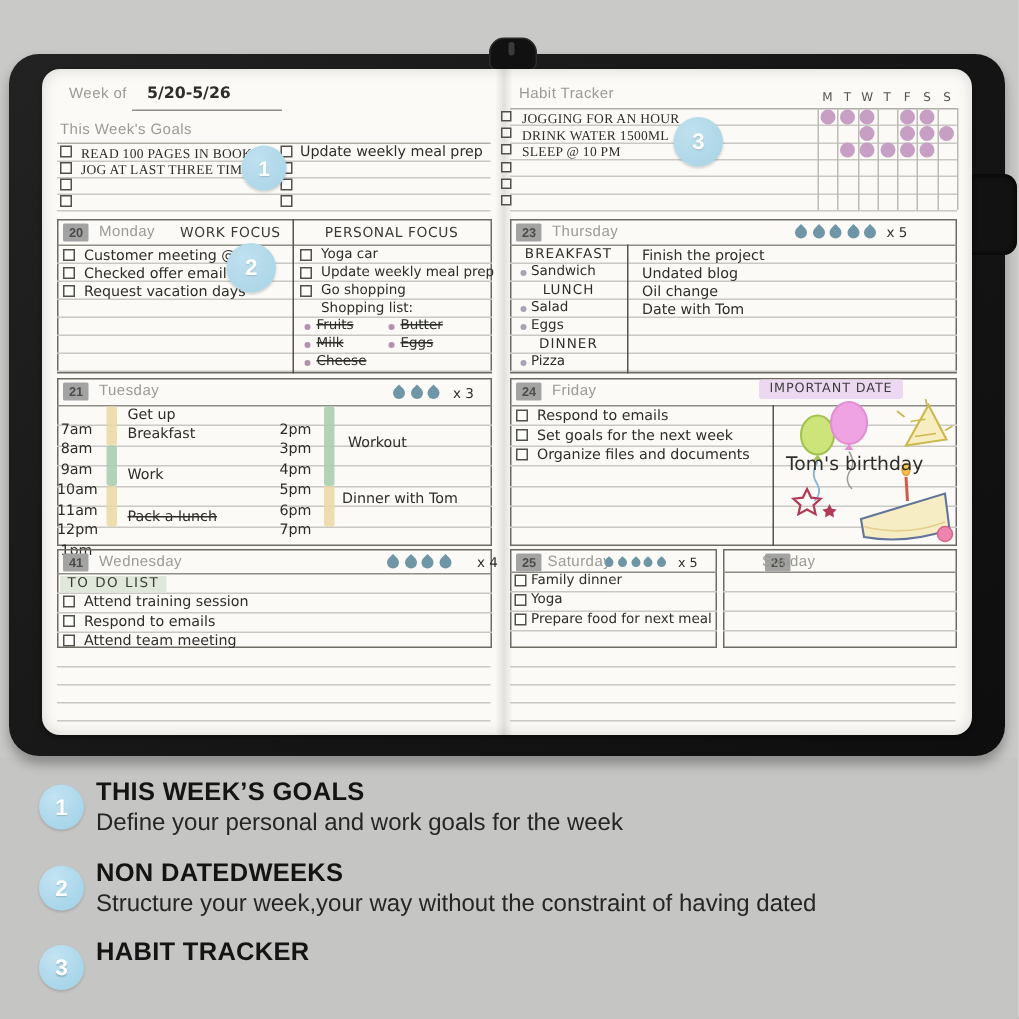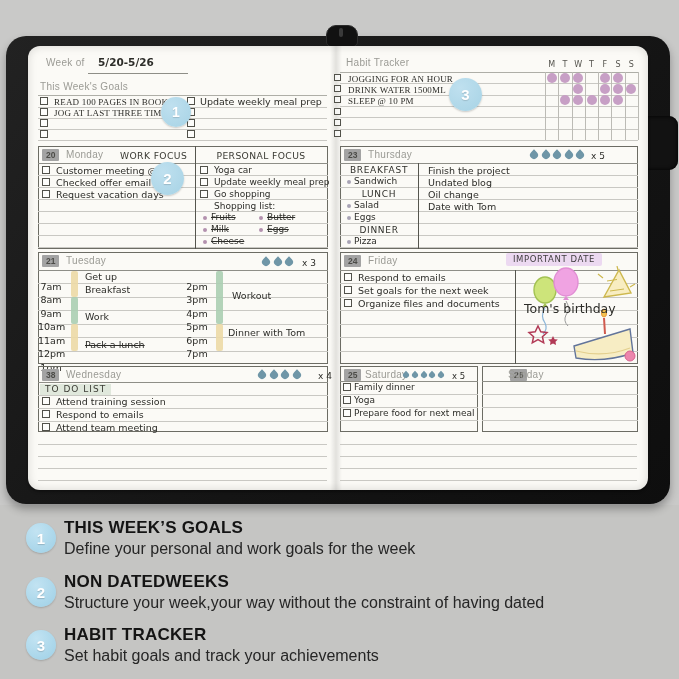"38" div.chip { text: 38 -> 41 }
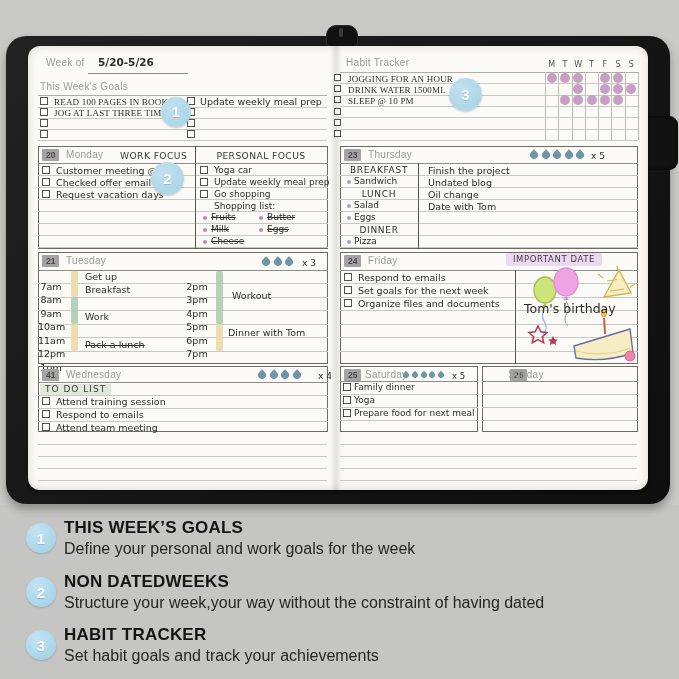"Set habit goals and track" div.lg-desc { html: <div>Set habit goals and track your achievements</div> -> none }
